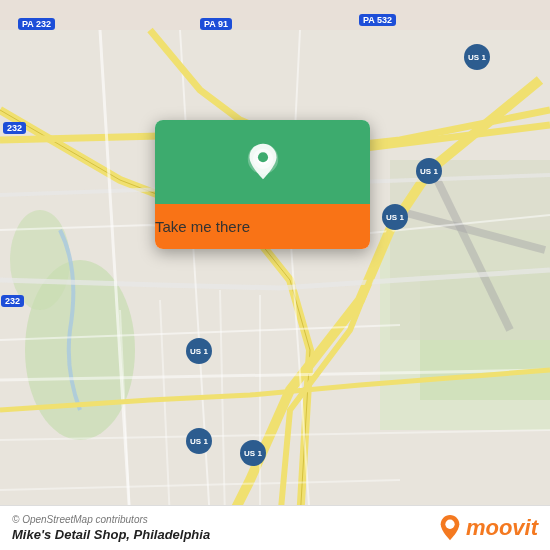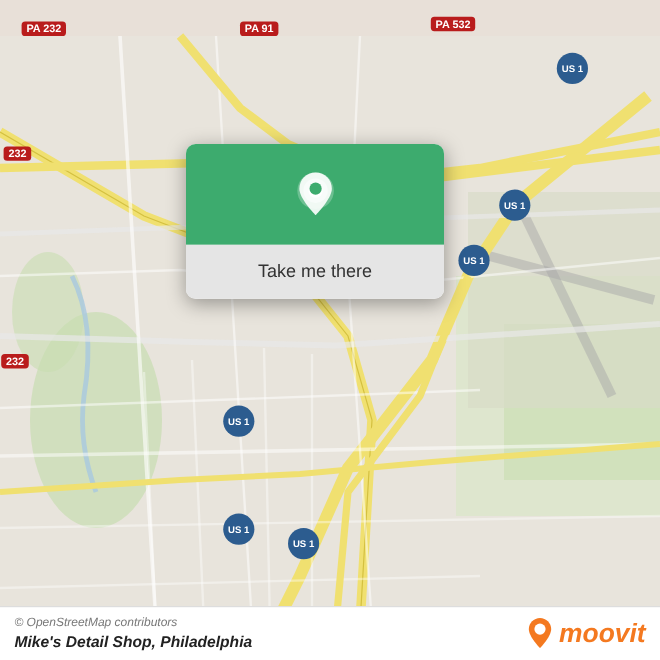"PA 232" .shield.pa { background: #b91c1c -> #1d4ed8 }
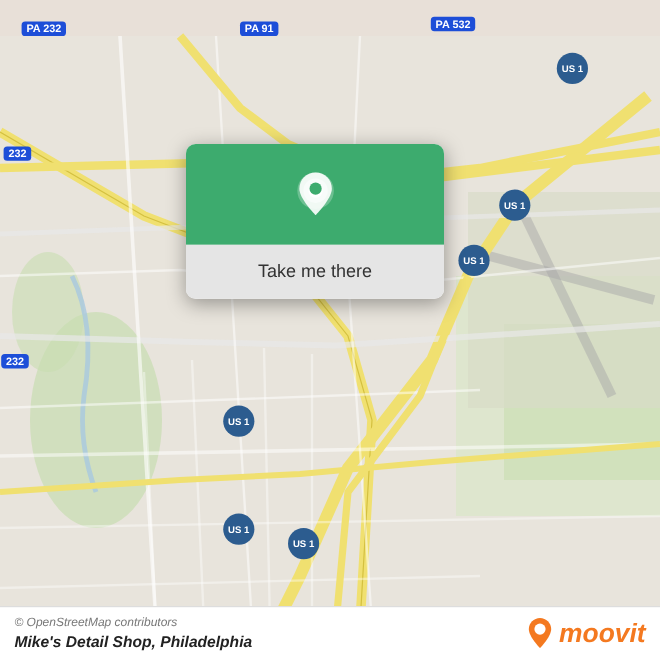"Take me there" .popup-button { background: #e5e5e5 -> #f97316; text-align: center -> left }
